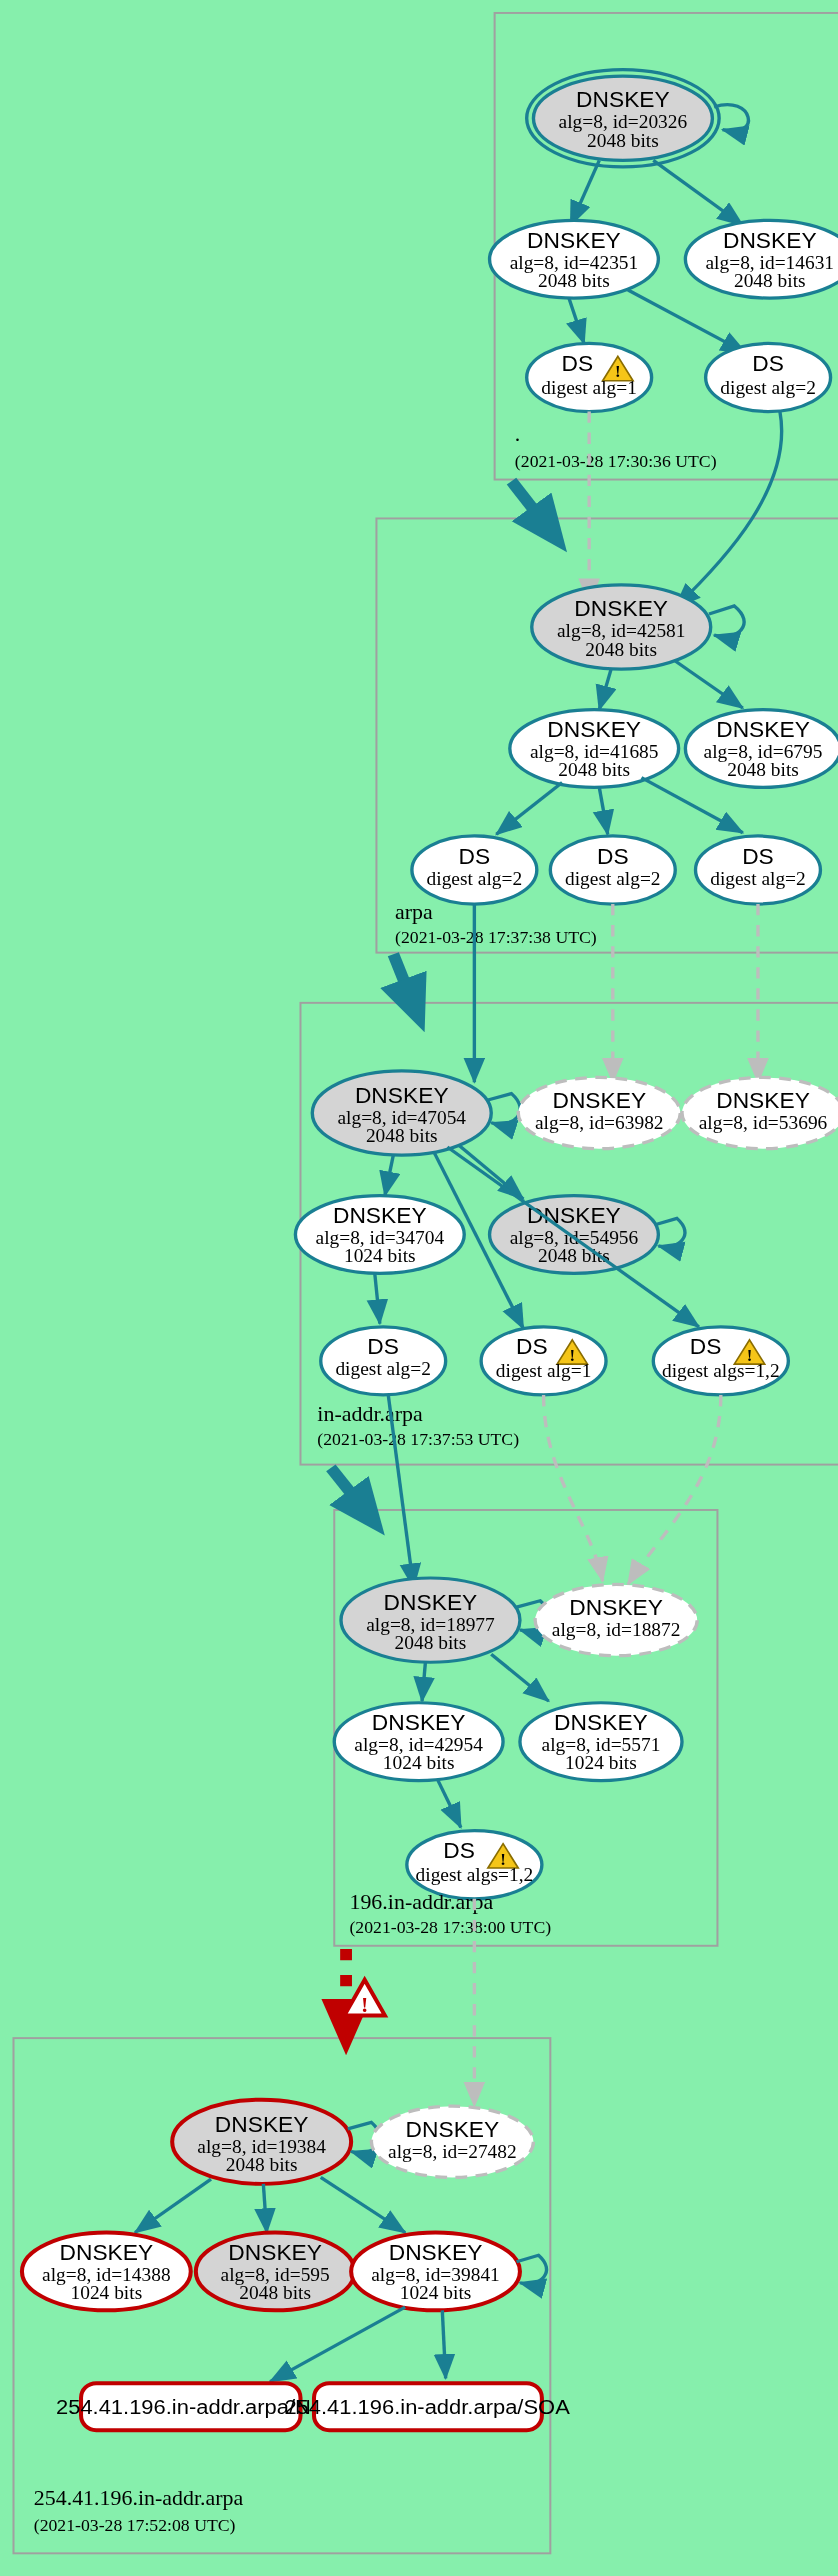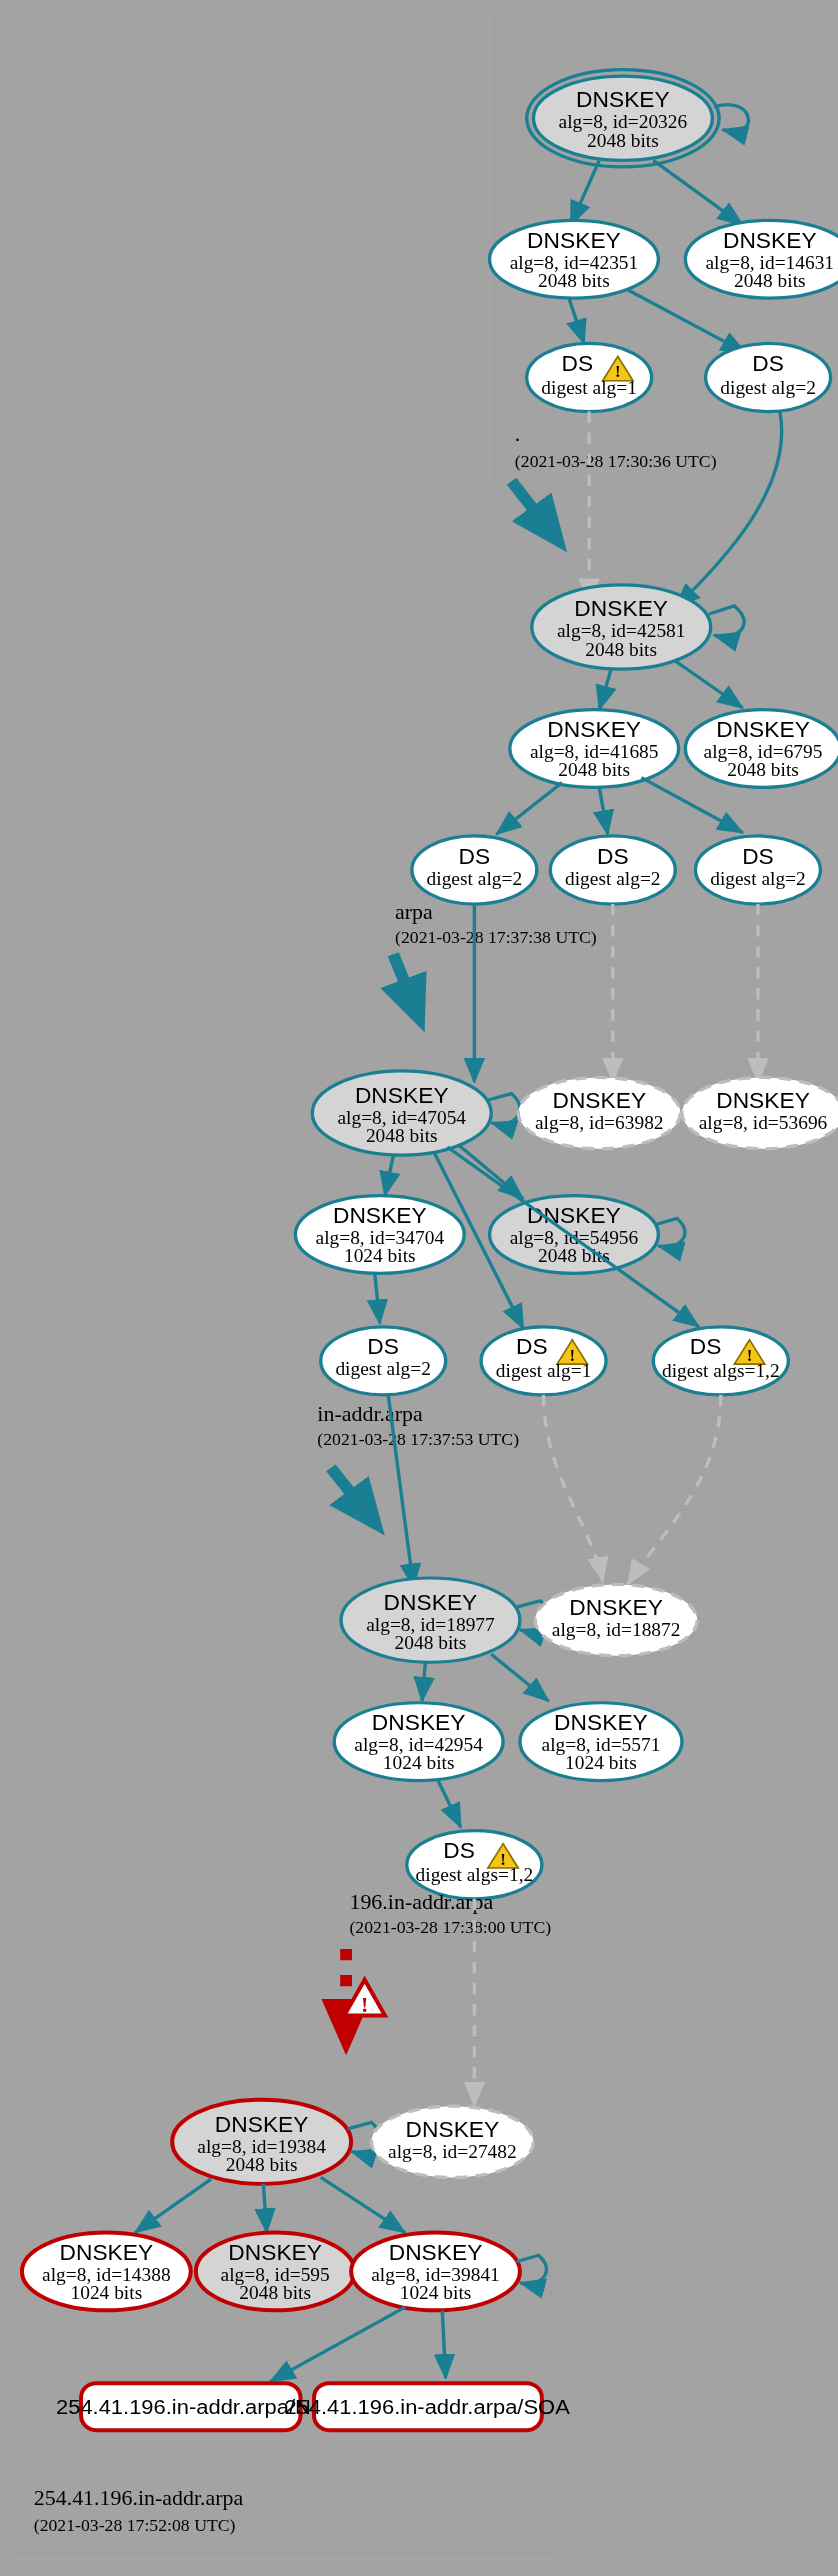"DNSKEY" #stage { background: #a3a3a3 -> #86efac }
